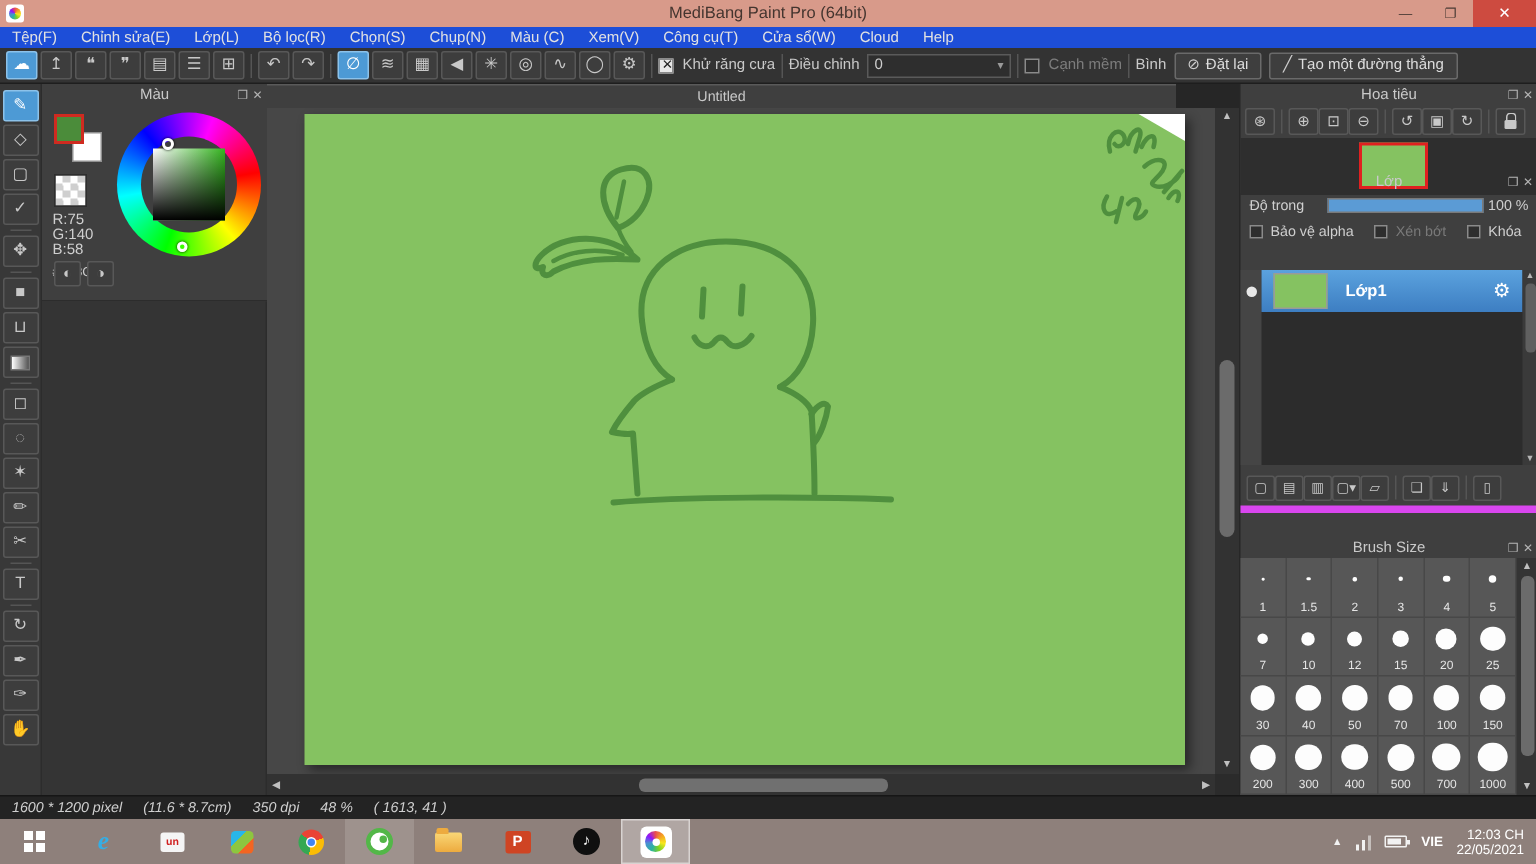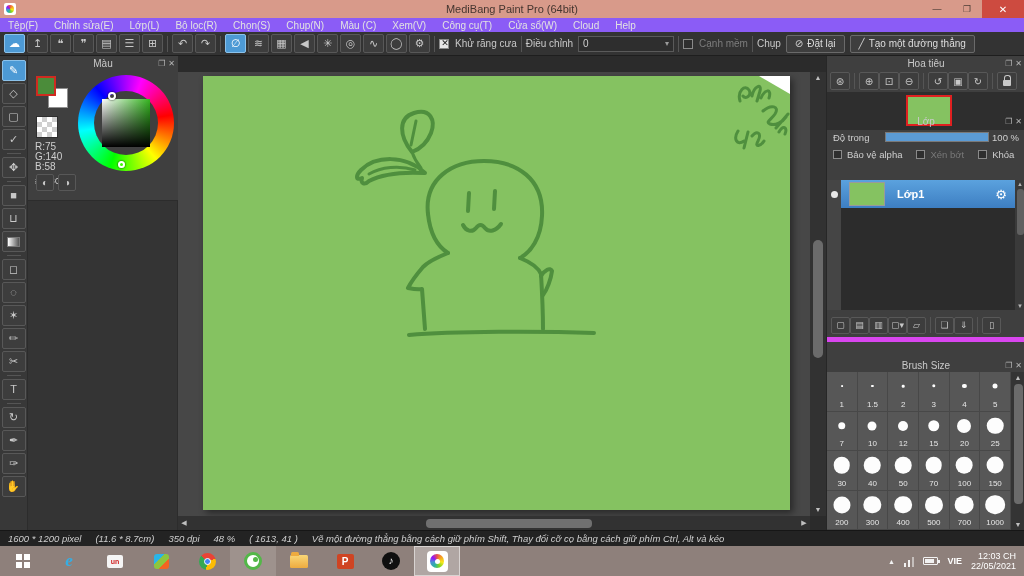"Tệp(F)" .menubar { background: #8b5cf6 -> #1d4ed8 }
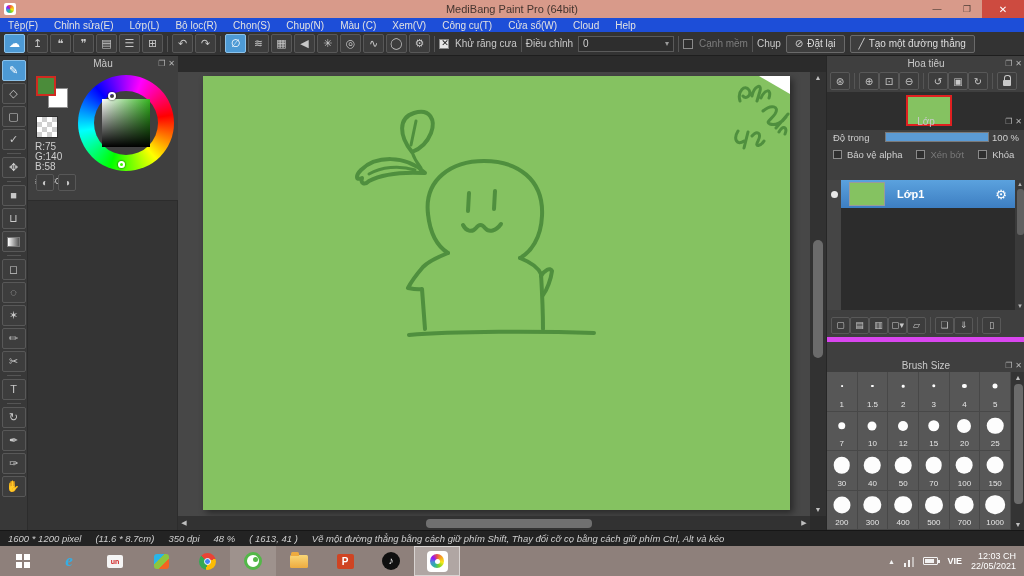"Chụp" span.tb-label { text: Chụp -> Bình }
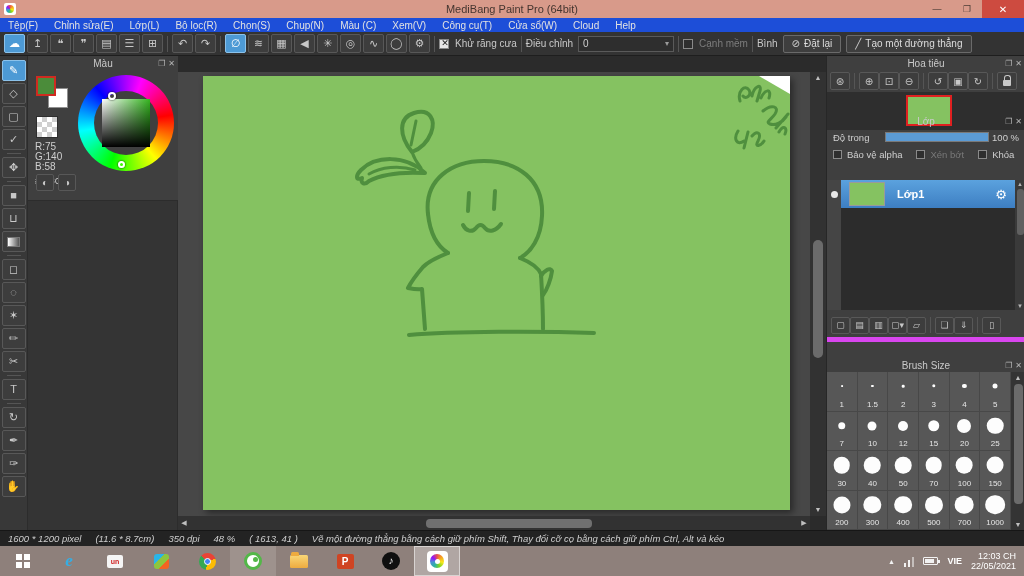"Untitled" div.tabbar { html: none -> <div> <div>Untitled</div> </div> }
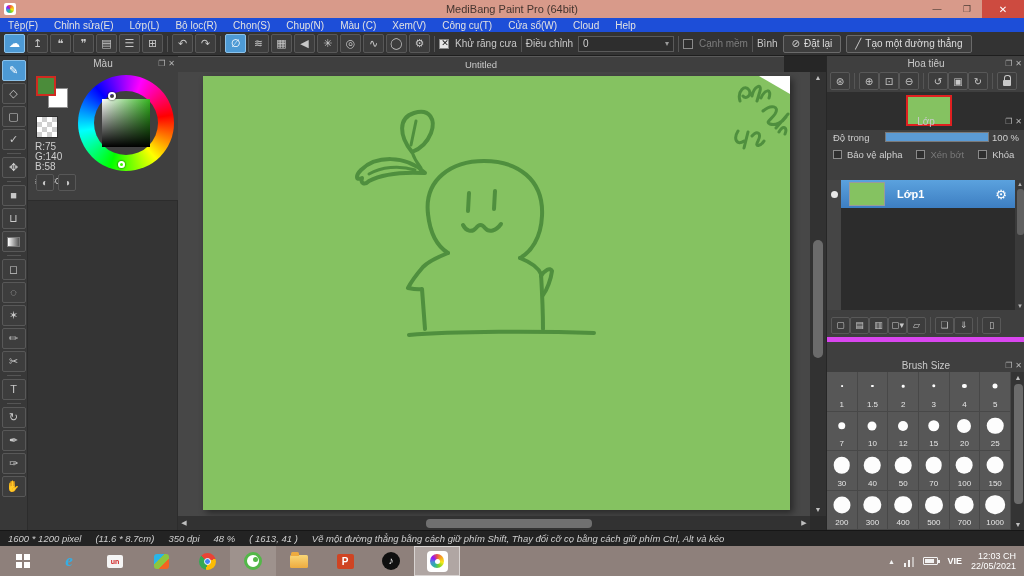"Vẽ một đường thẳng bằng" span { html: <span>Vẽ một đường thẳng bằng cách giữ phím Shift, Thay đổi cỡ cọ bằng cách giữ phím Ctrl, Alt và kéo</span> -> none }
